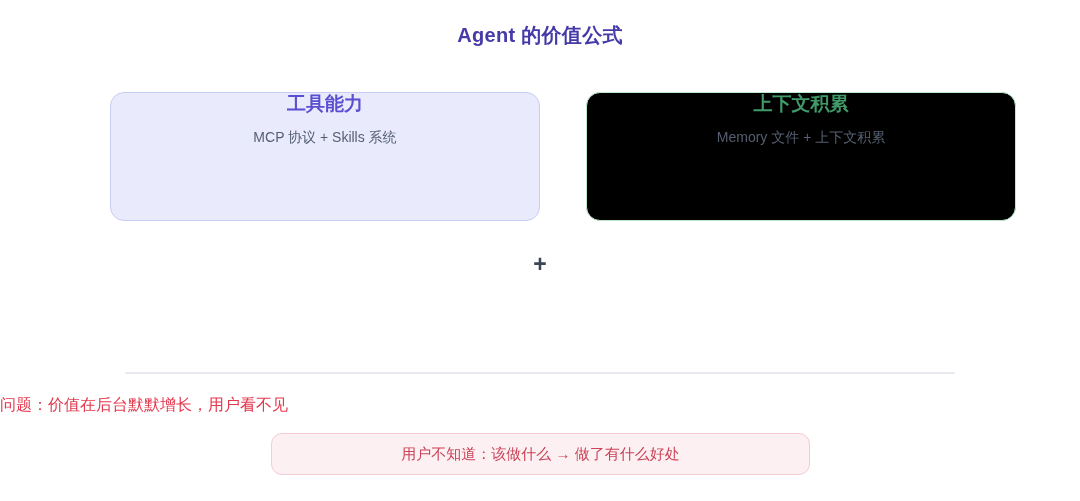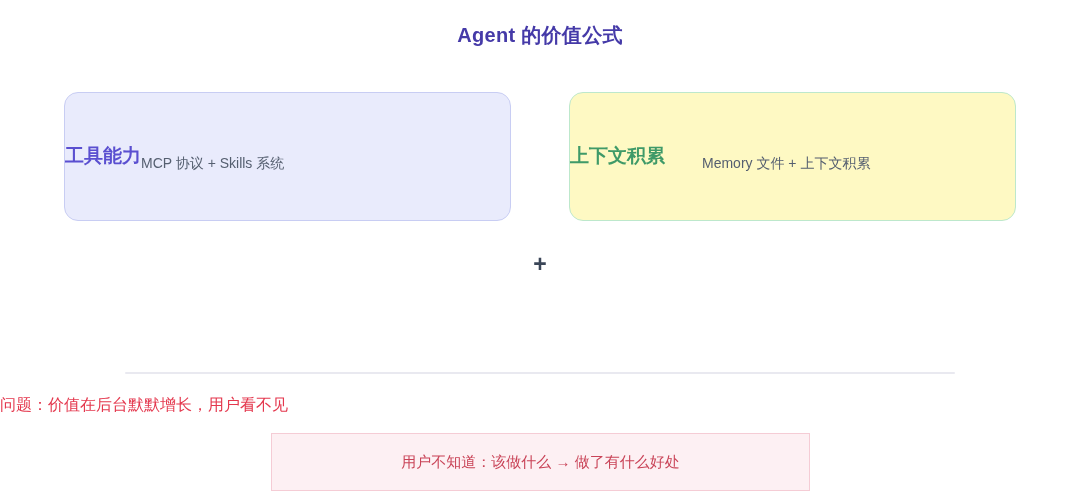"工具能力" .card { flex-direction: row -> column; margin-left: none -> 46px }
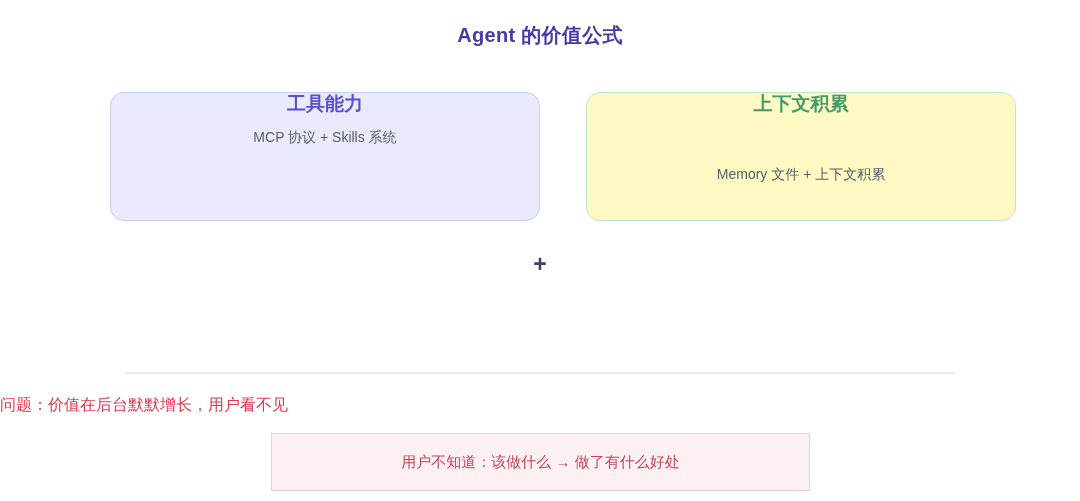"上下文积累" .card--context { background: #fef9c3 -> #000000; gap: 37px -> none }
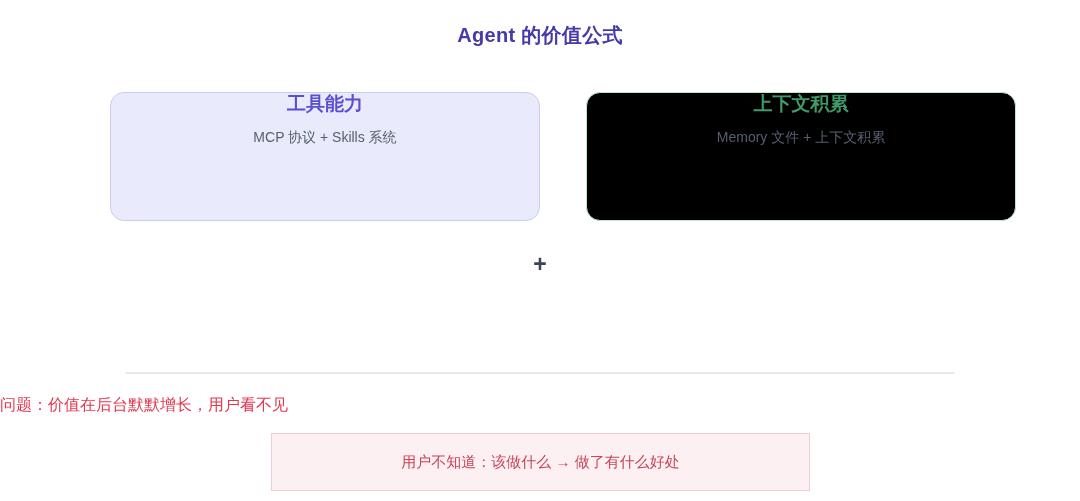"用户不知道：该做什么 → 做了有什么好处" .pill { border-radius: 0 -> 11px; height: 58px -> 42px }
